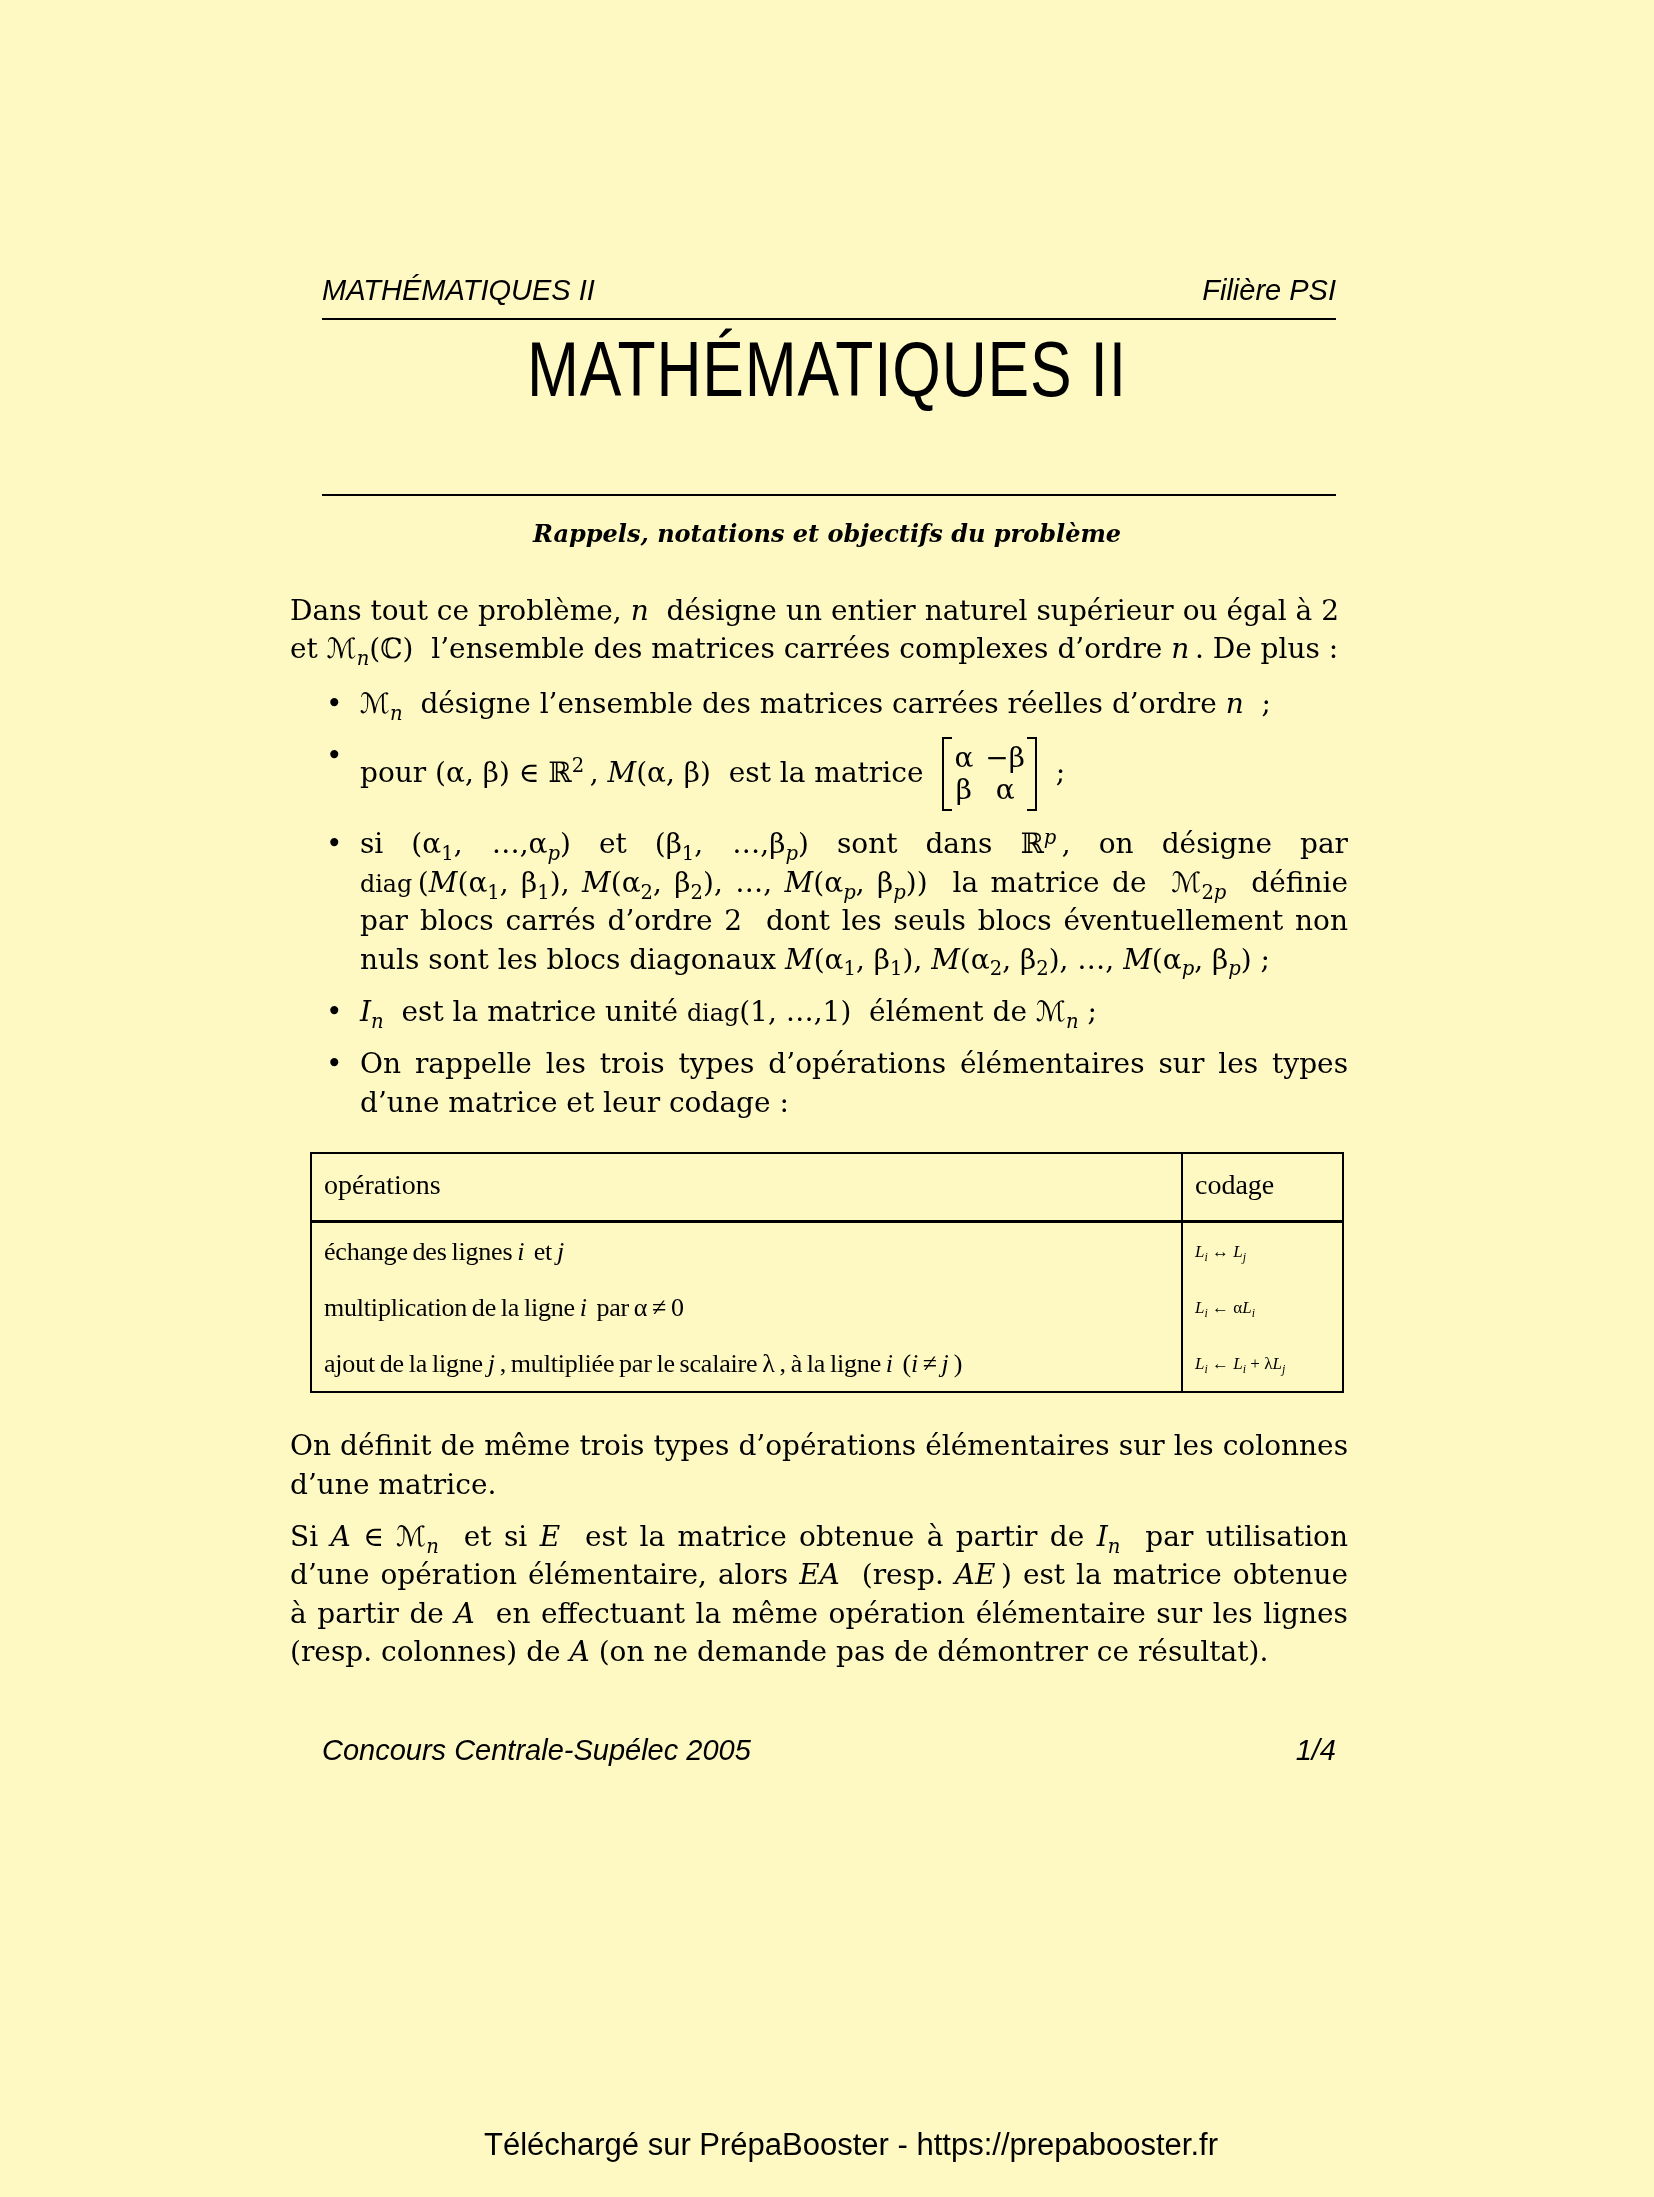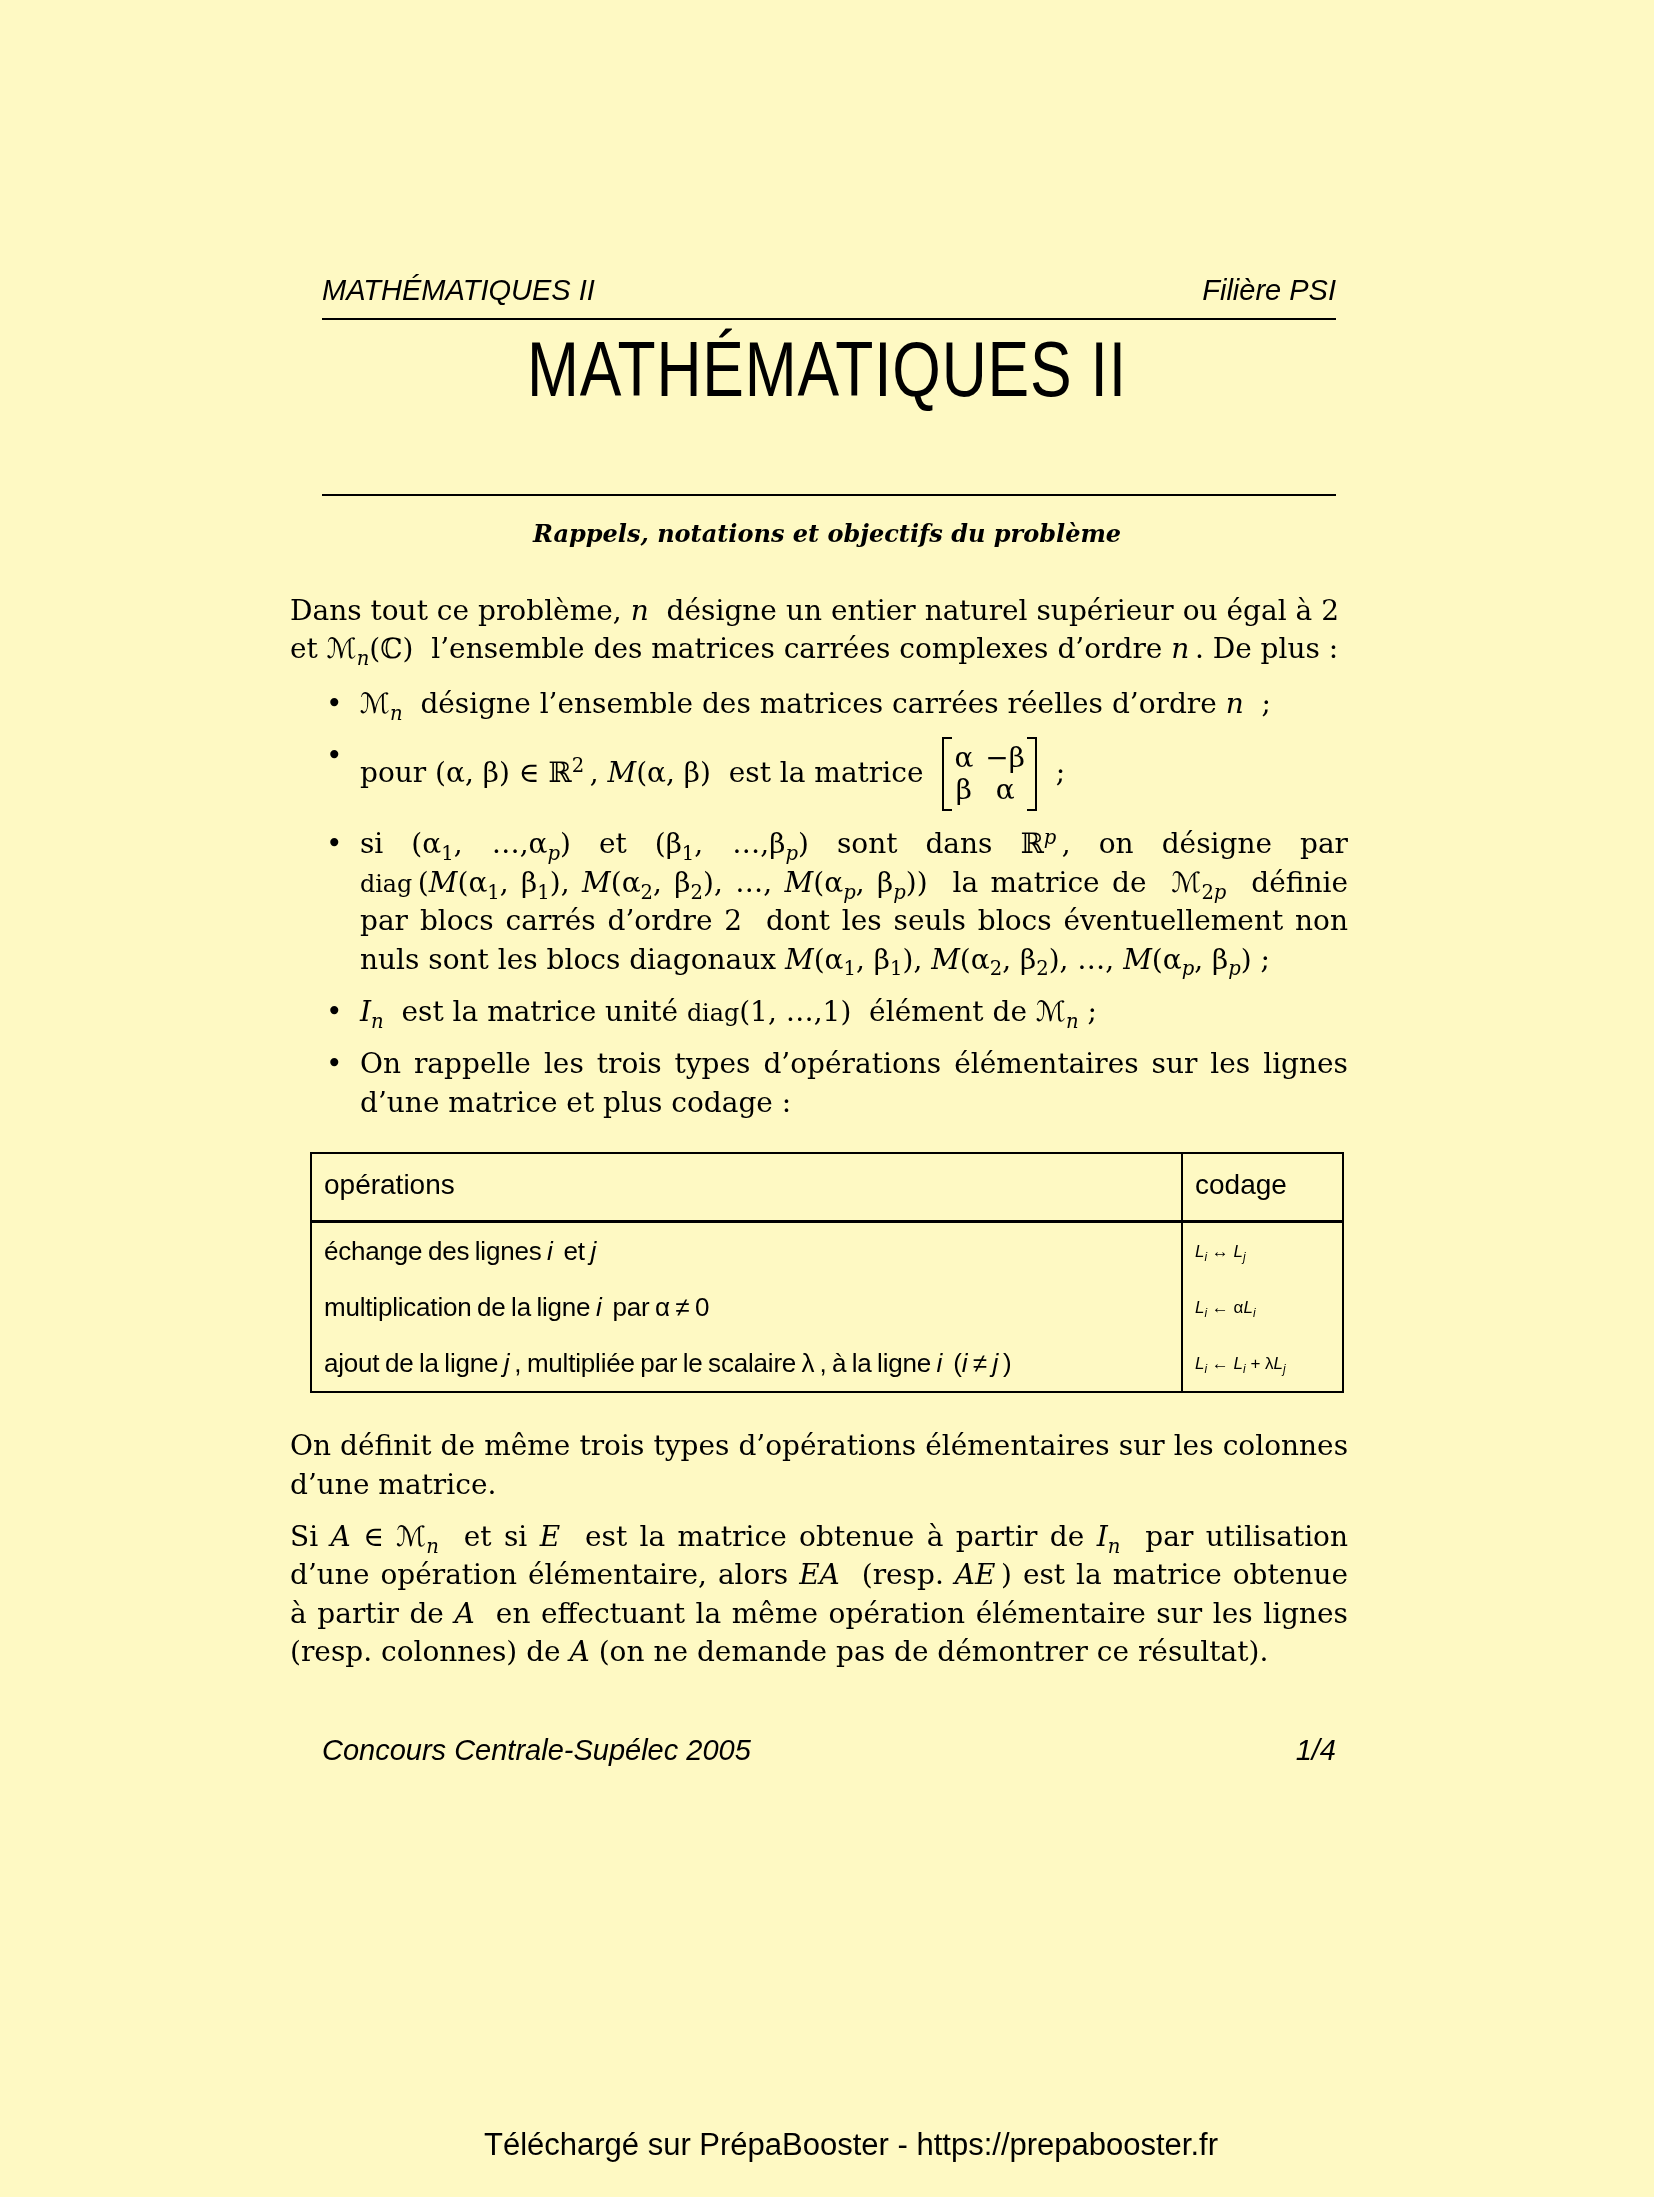"On rappelle les trois types" li { text: lignes d’une matrice et plus -> types d’une matrice et leur }
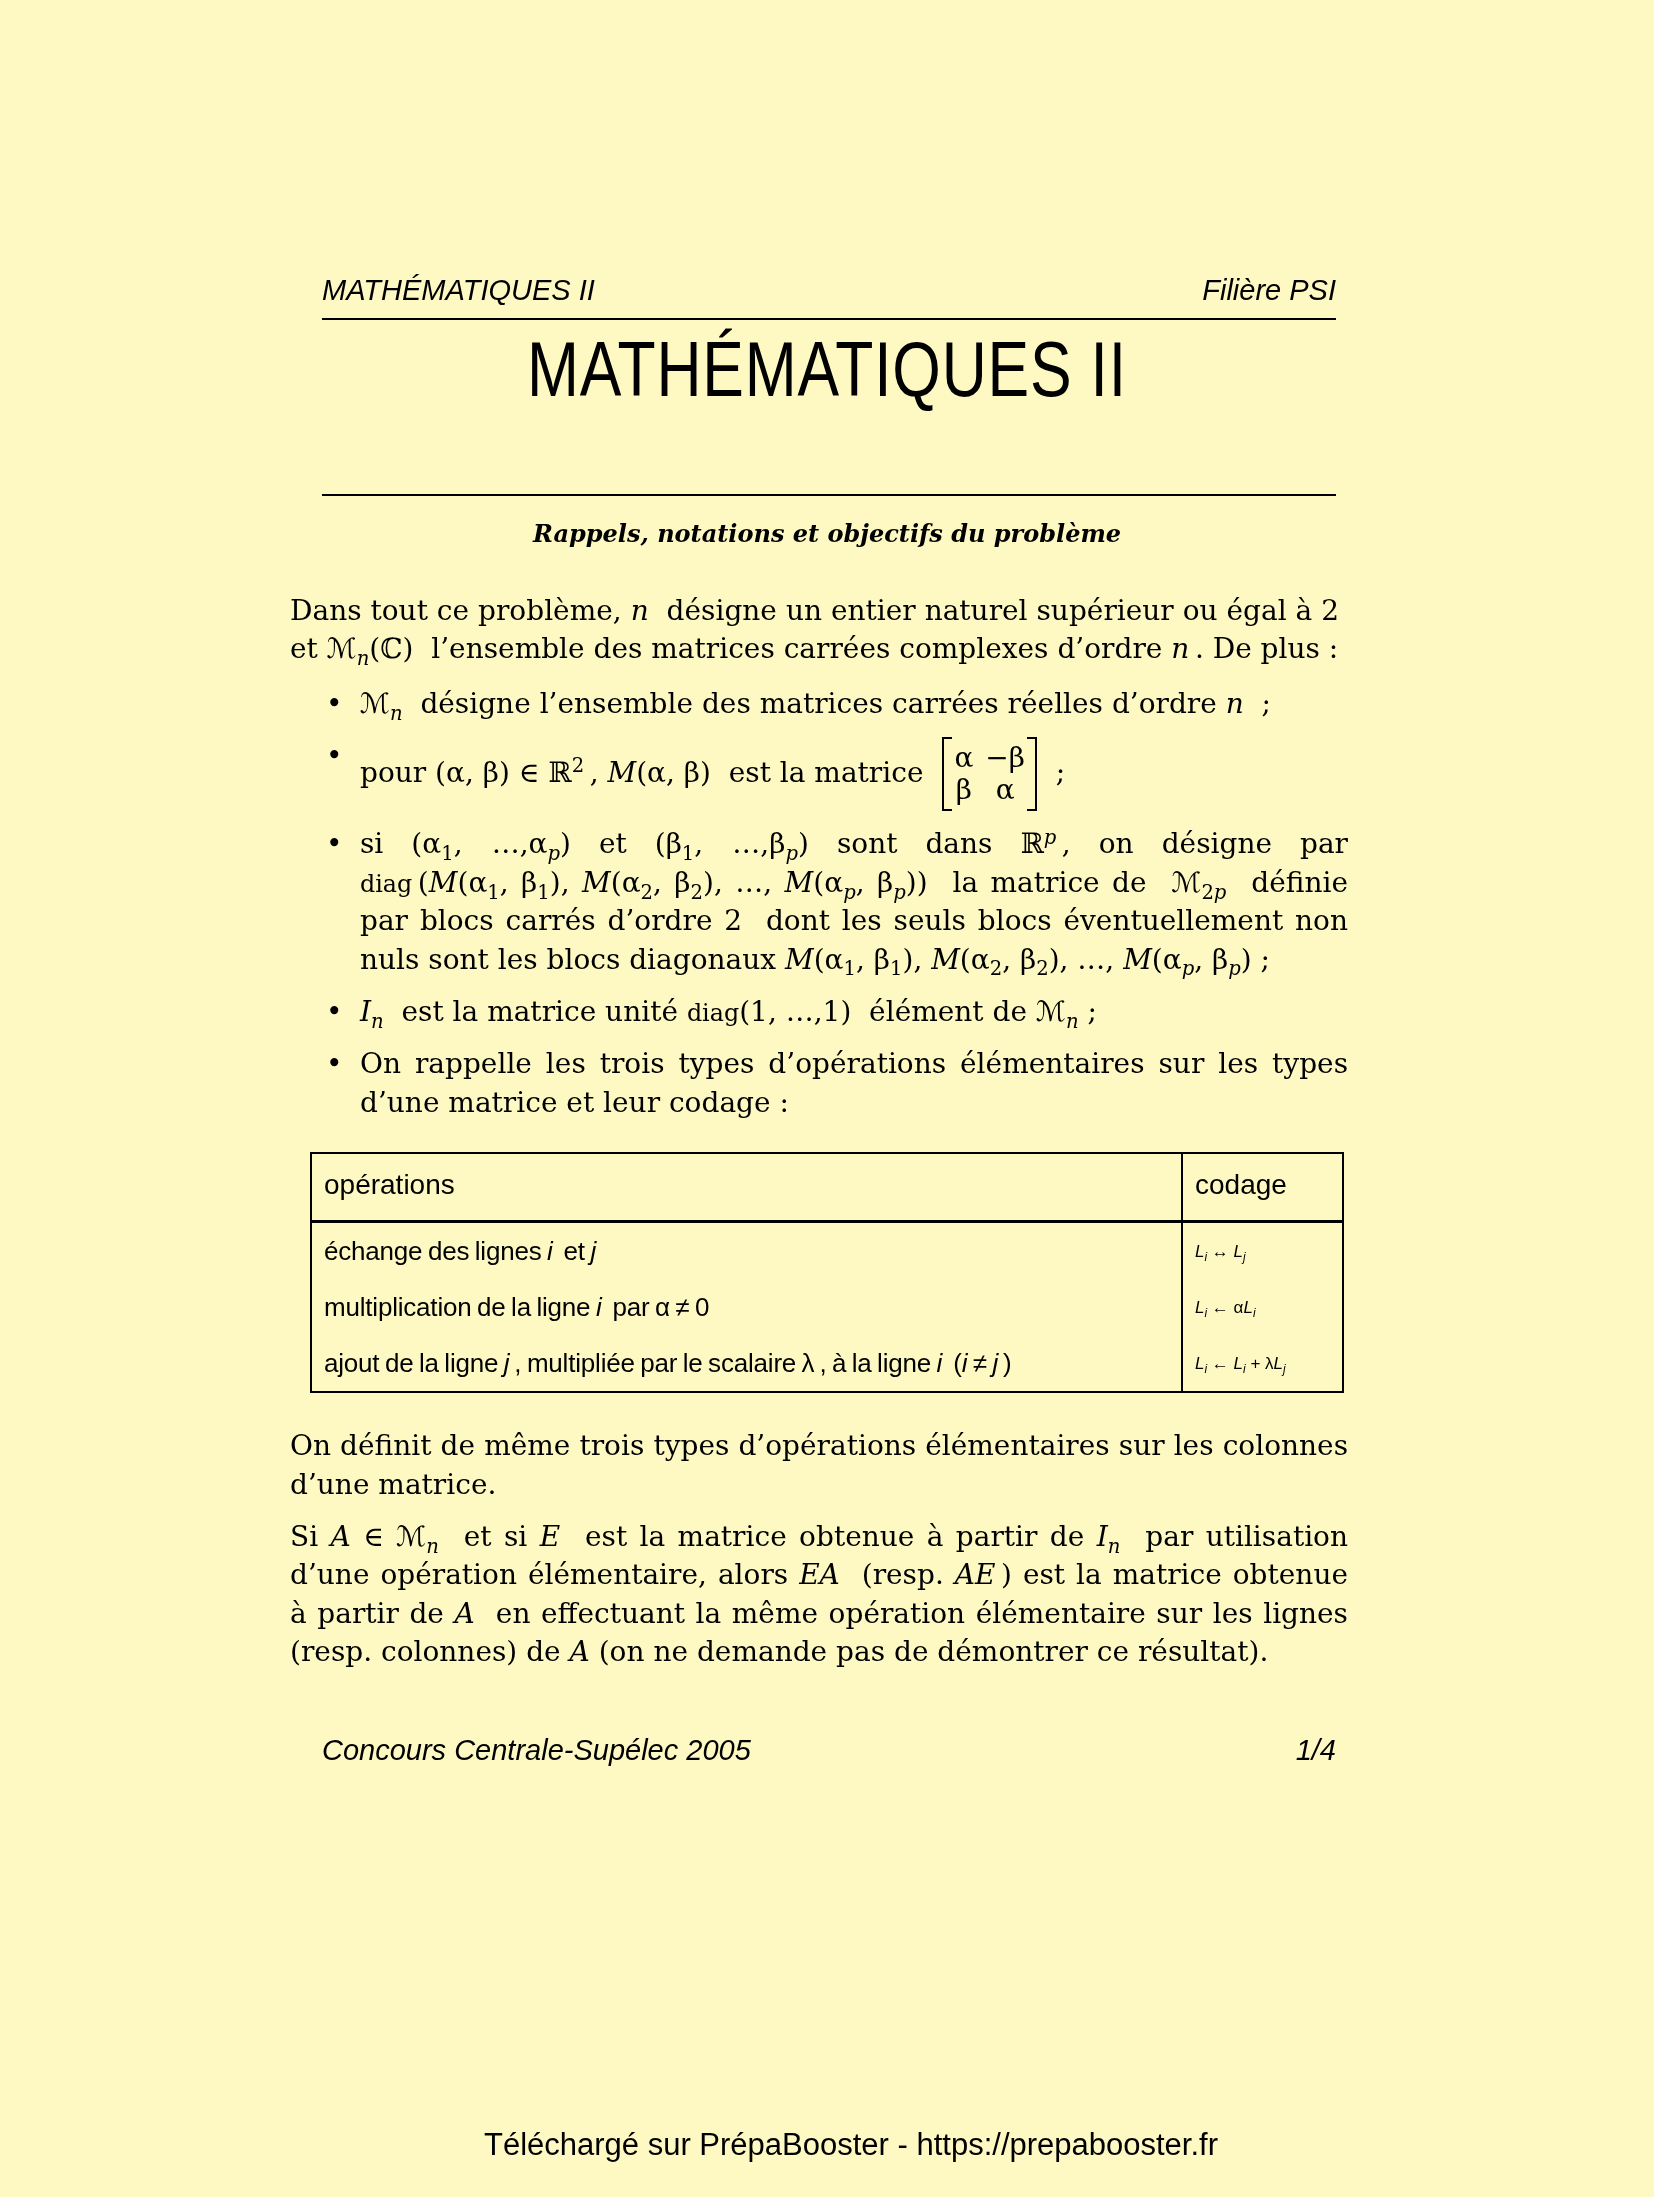"opérations" .op-table { font-family: Liberation Sans, sans-serif -> Liberation Serif, serif }
